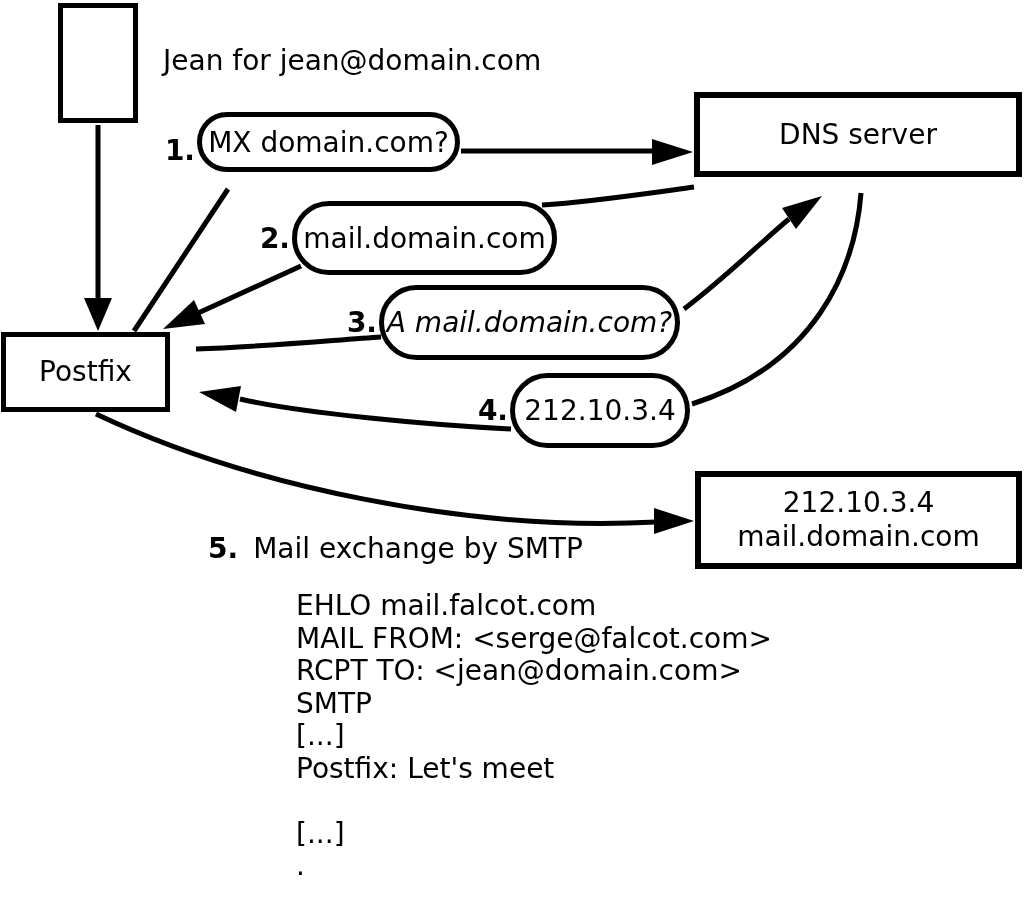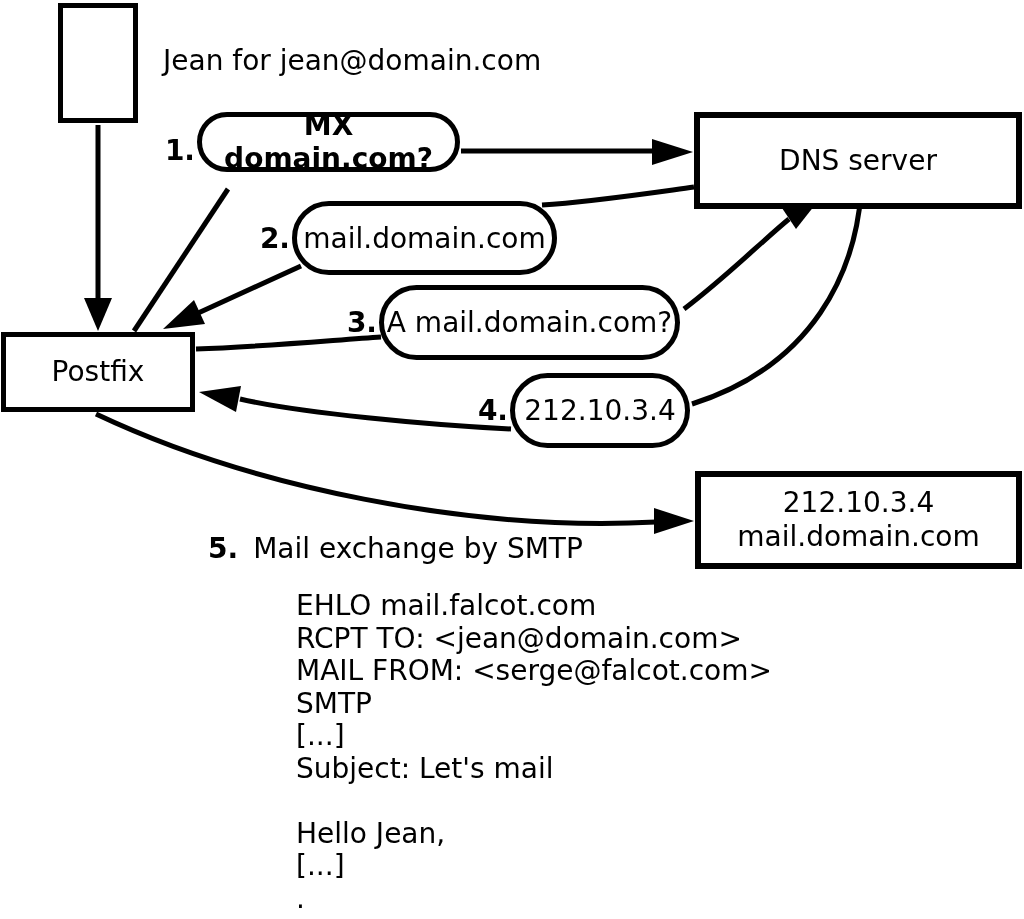"MX domain.com?" div.pill { font-weight: bold -> none }
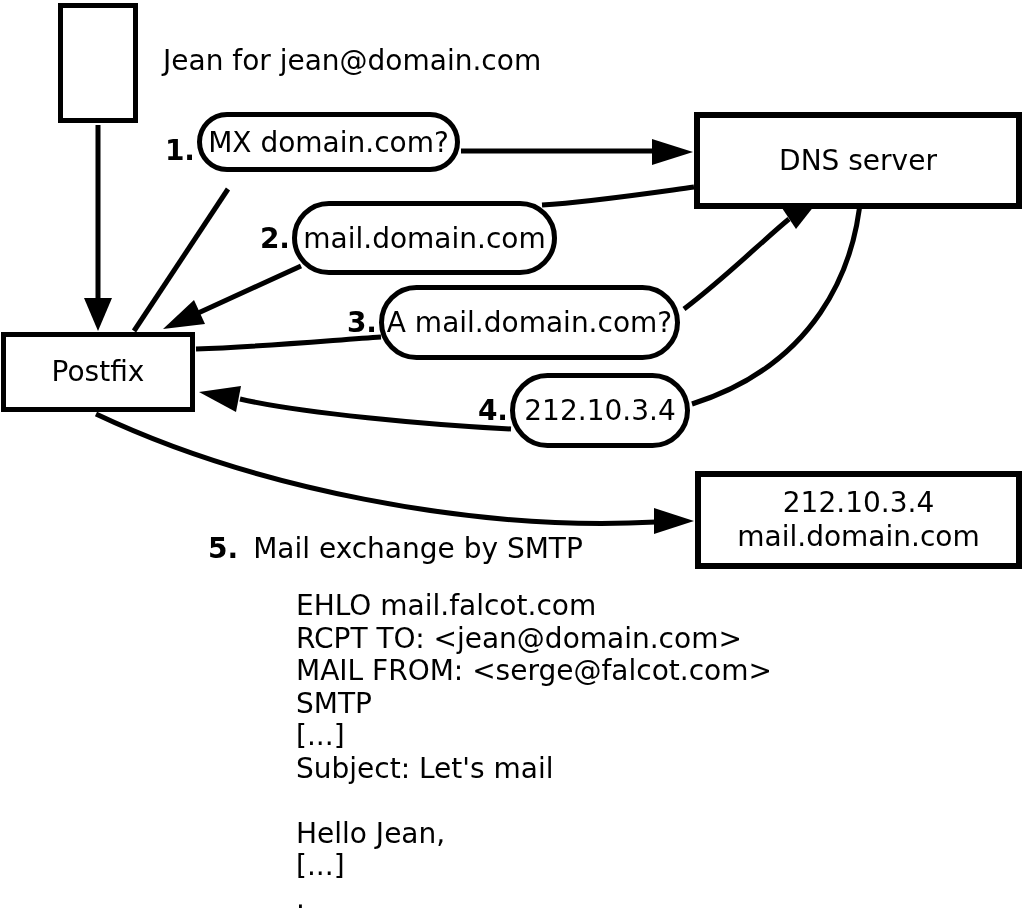"DNS server" div.node { height: 97px -> 85px; top: 112px -> 92px }
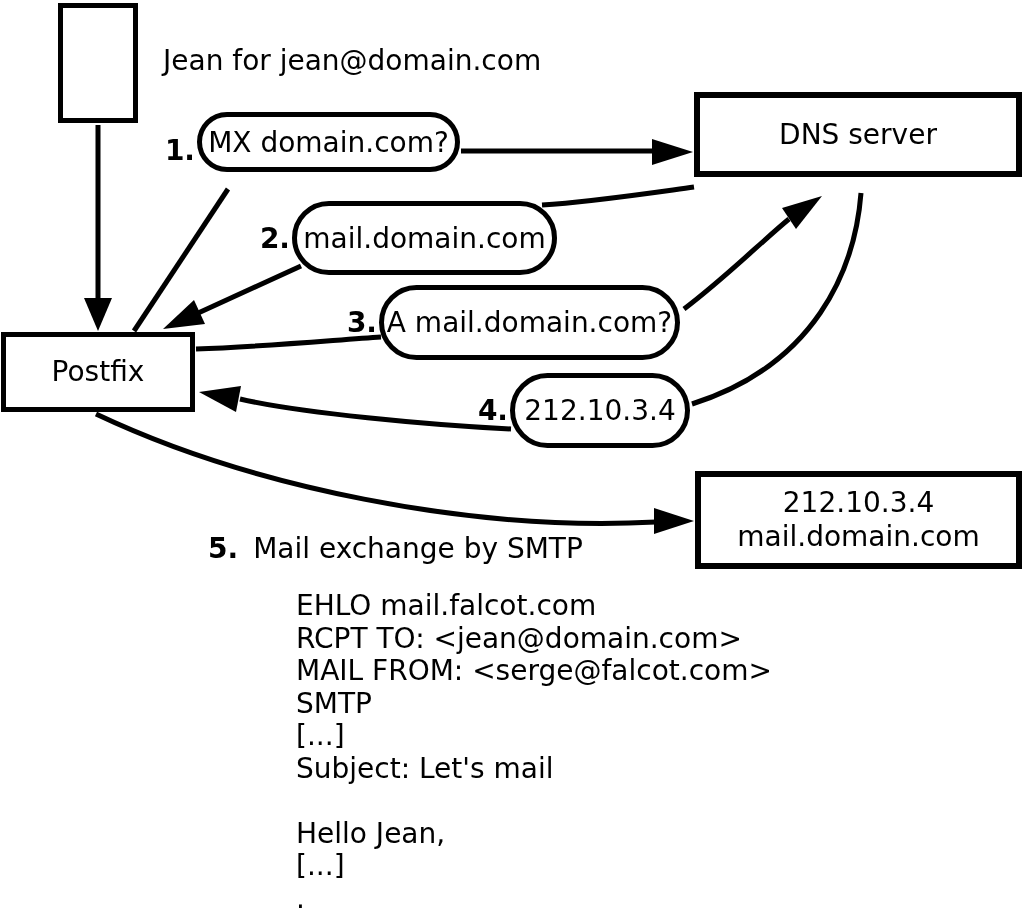"A mail.domain.com?" div.pill { font-style: none -> italic }
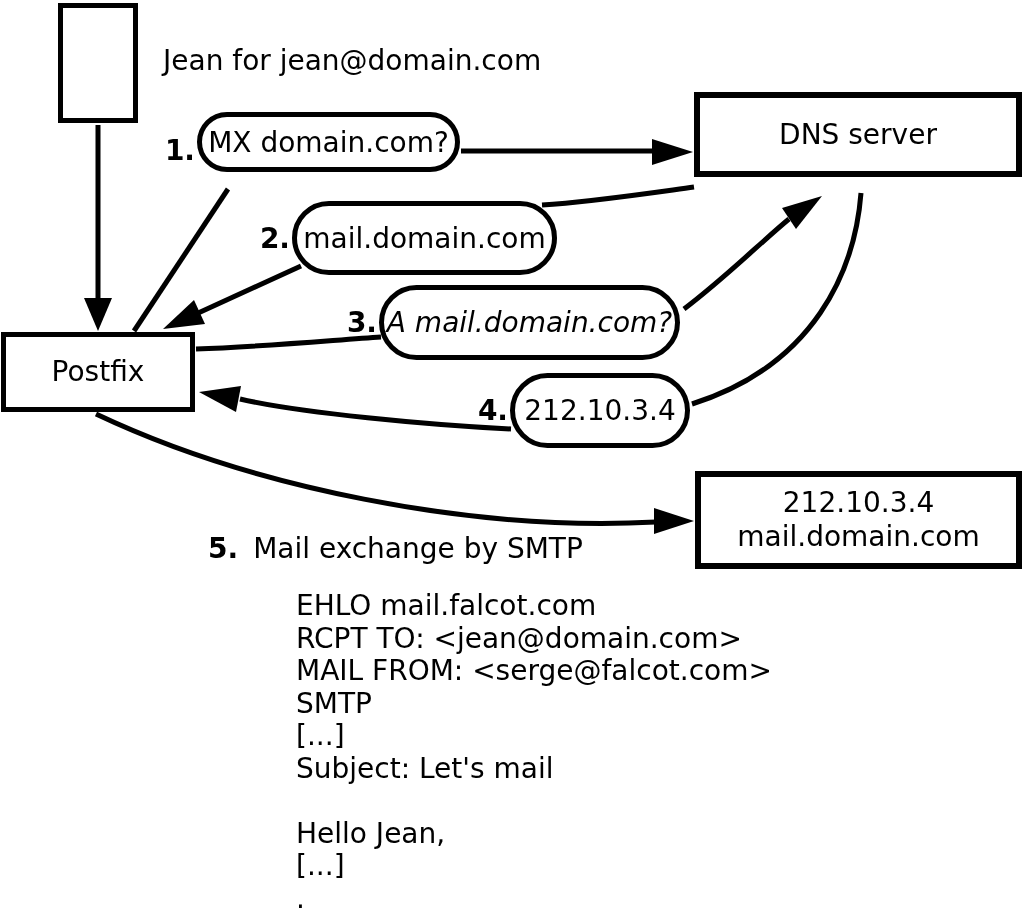"Postfix" div.node { width: 194px -> 169px }
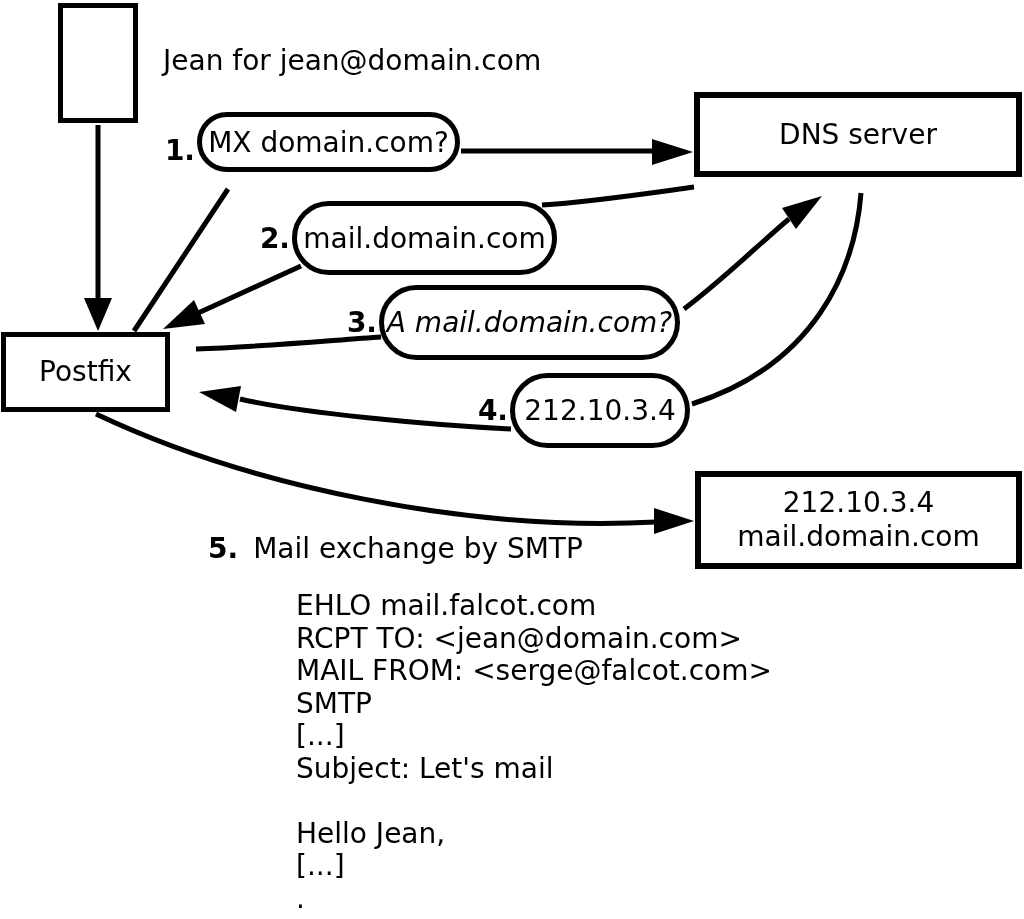"RCPT TO: <jean@domain.com>" div.tline { order: before "MAIL FROM: <serge@falcot.com>" -> after "MAIL FROM: <serge@falcot.com>" }
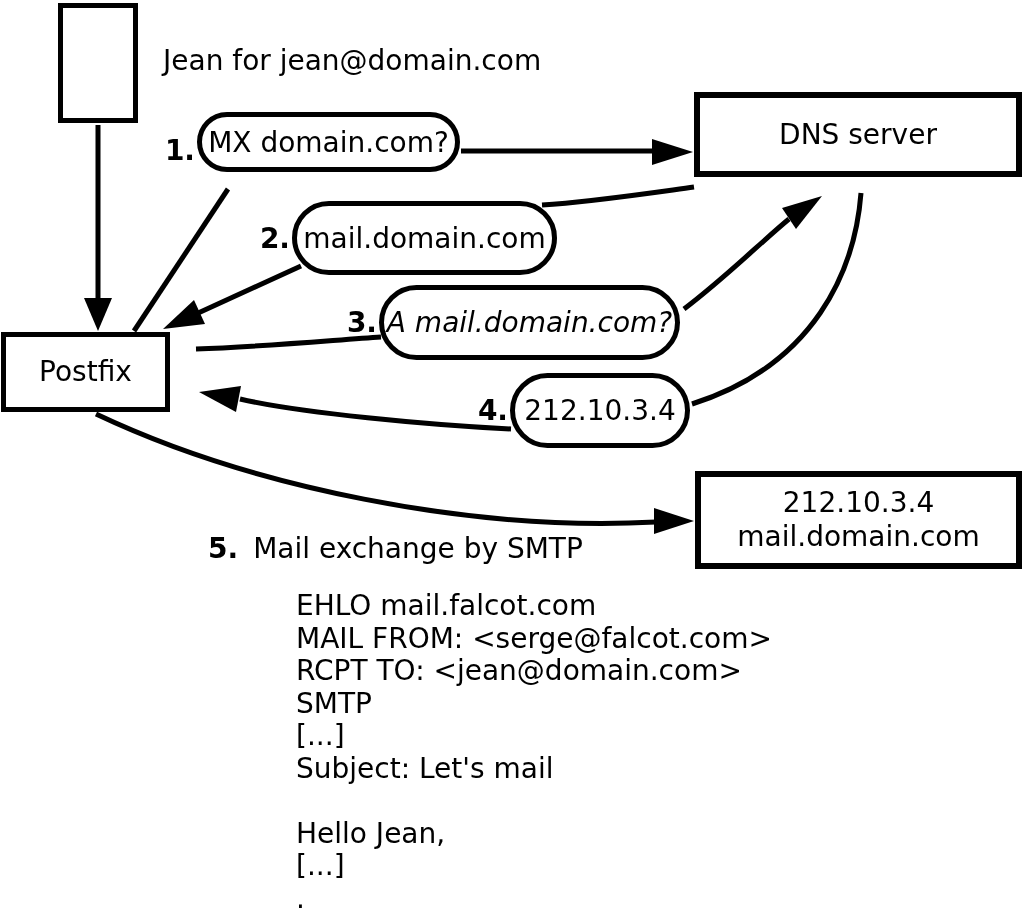"Subject: Let's mail" div.tline { text: Subject: Let's mail -> Postfix: Let's meet }
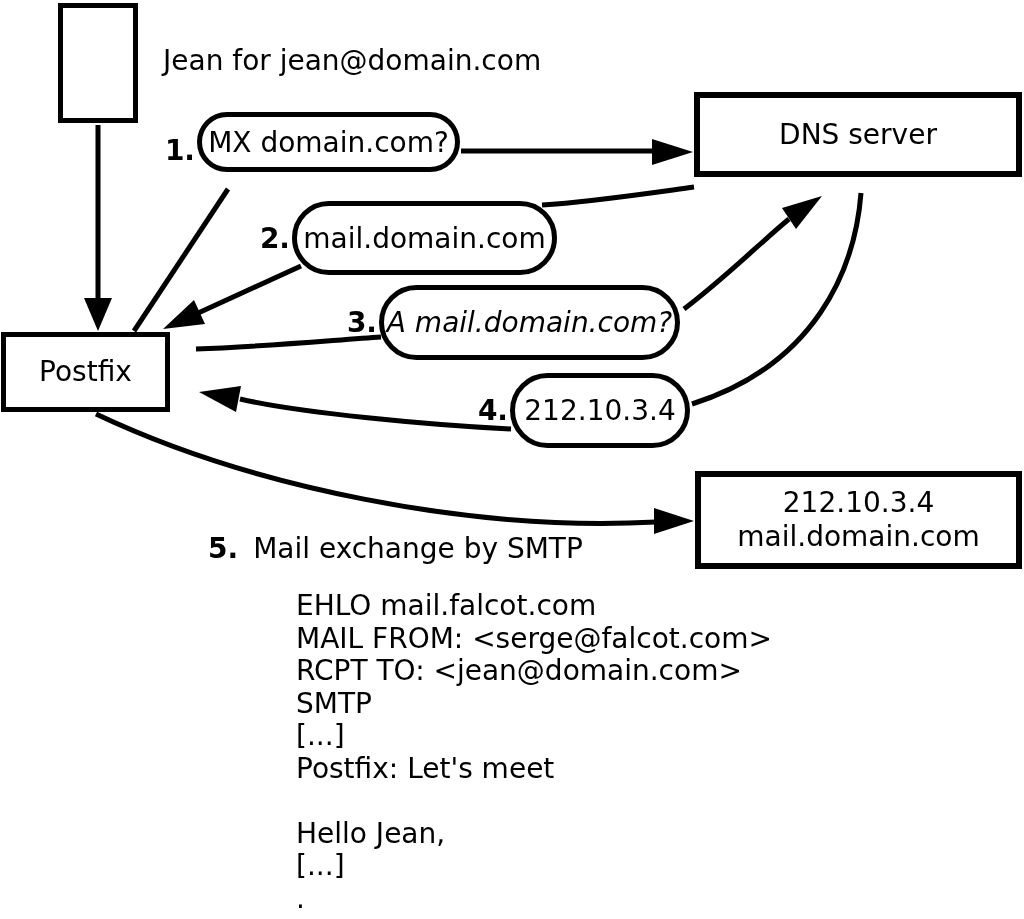"Hello Jean," div.tline { html: <div>Hello Jean,</div> -> none }
